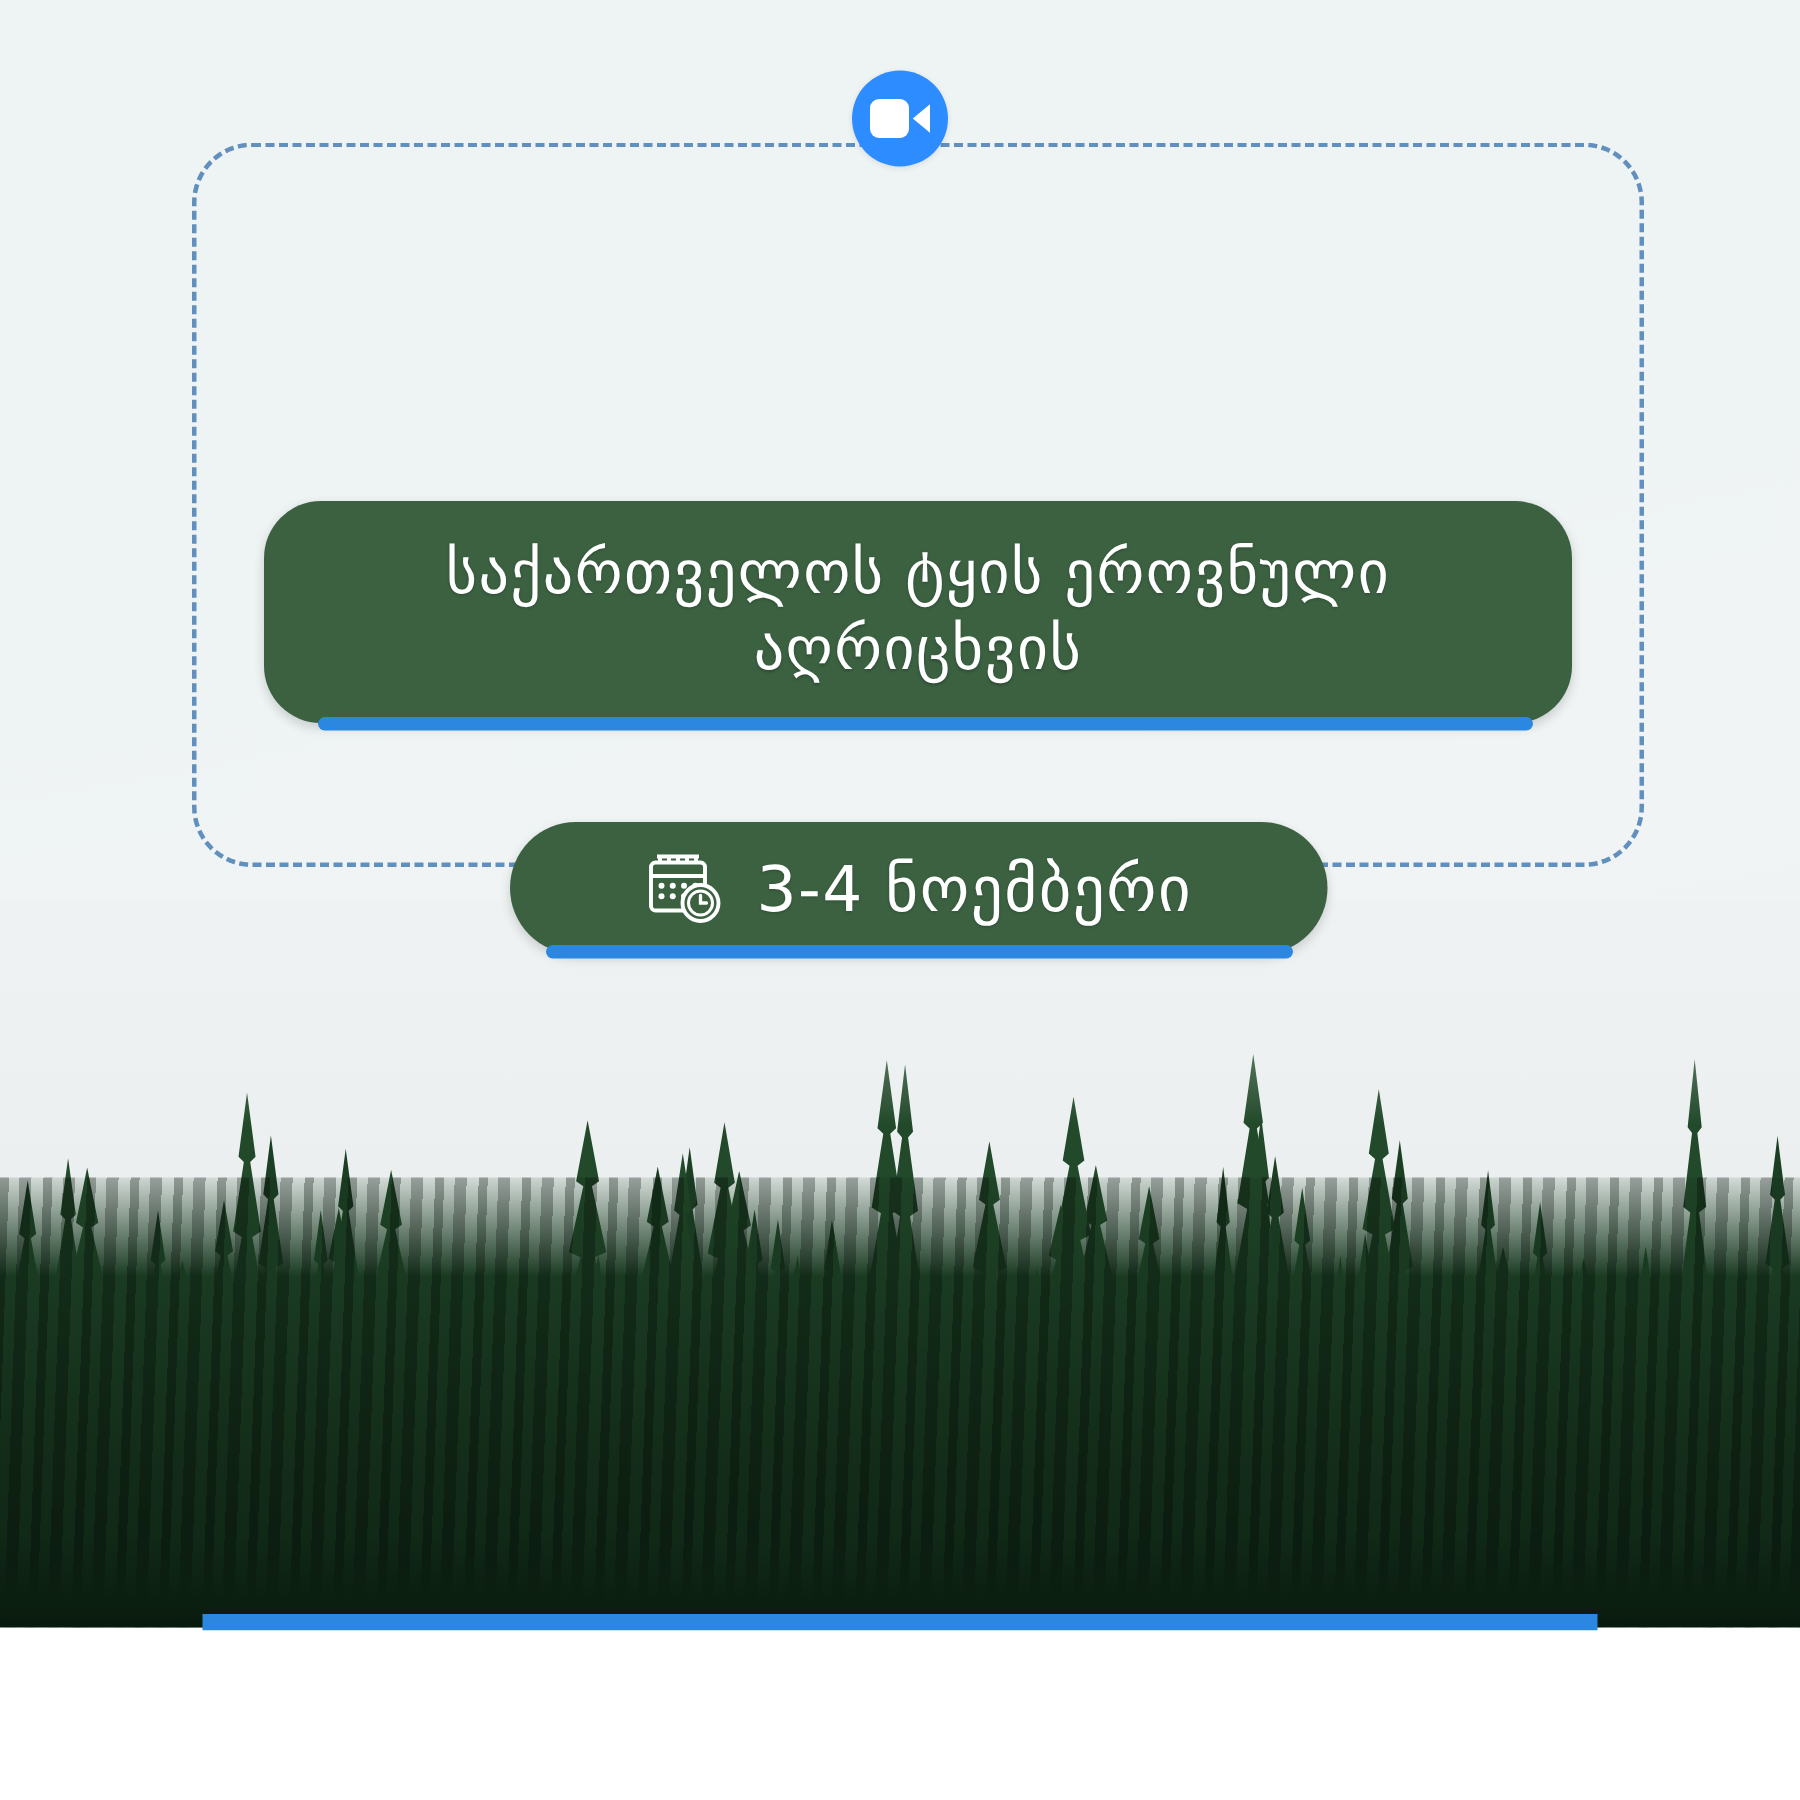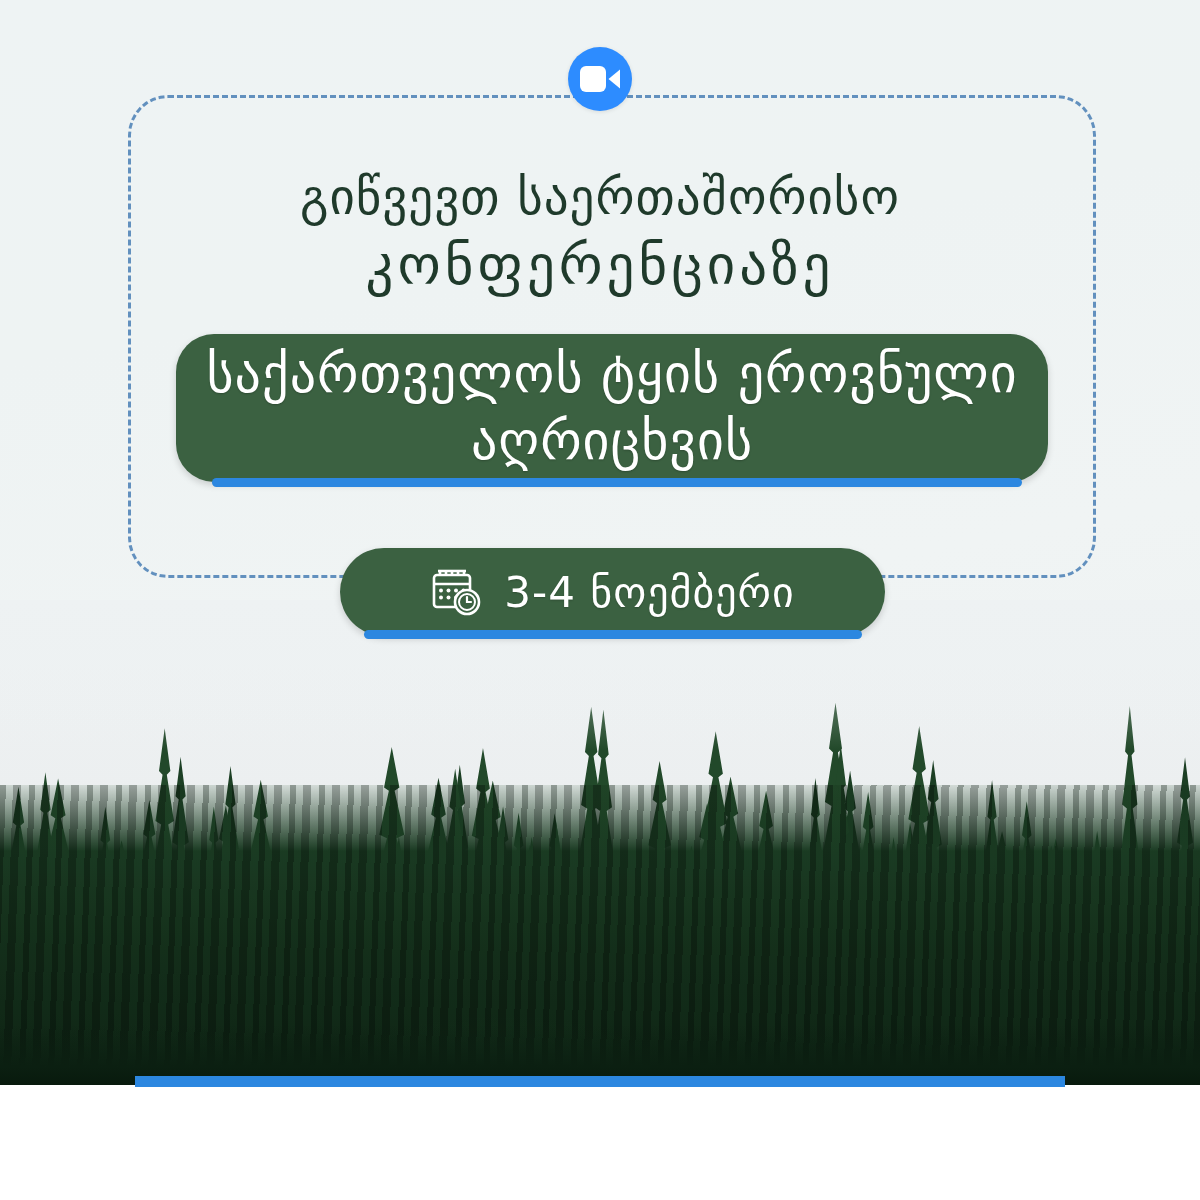"გიწვევთ საერთაშორისო" div.title { html: <div> <span>გიწვევთ საერთაშორისო</span> <span>კონფერენციაზე</span> </div> -> none }
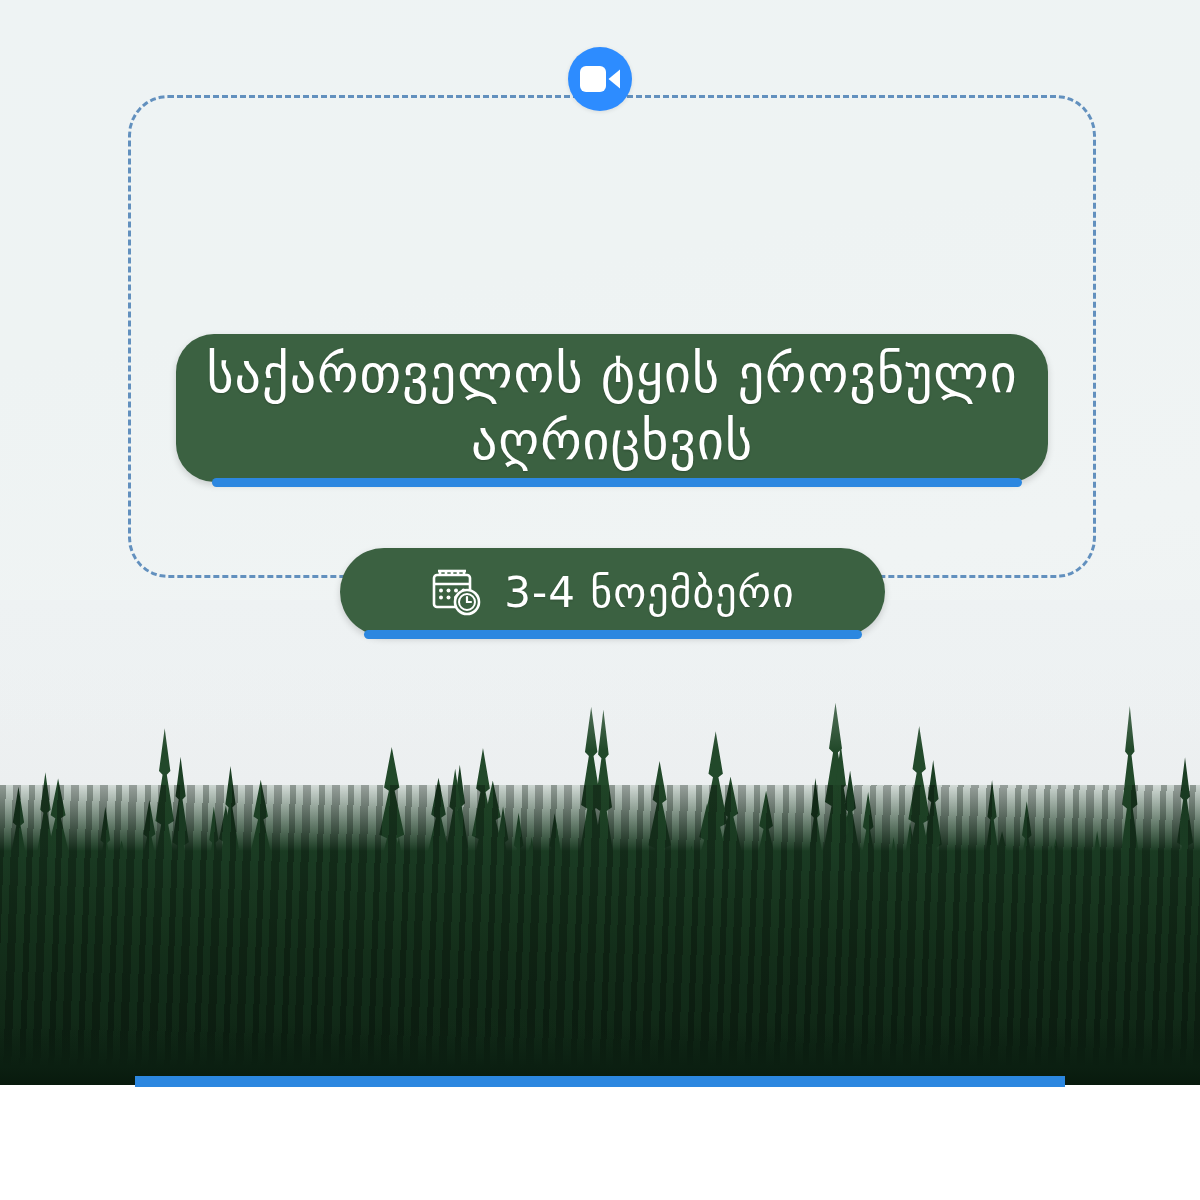"საქართველოს ტყის ეროვნული აღრიცხვის" .banner-text { font-size: 52px -> 40px }
